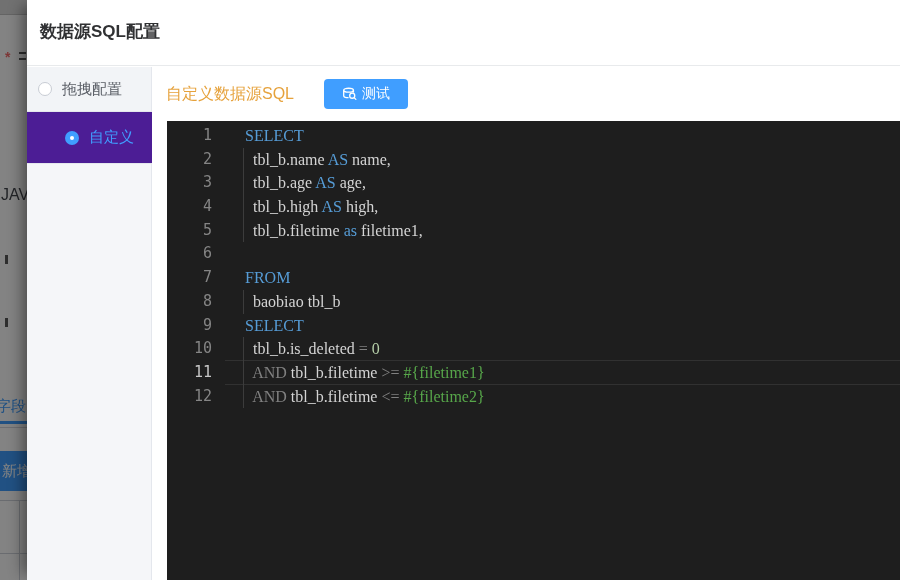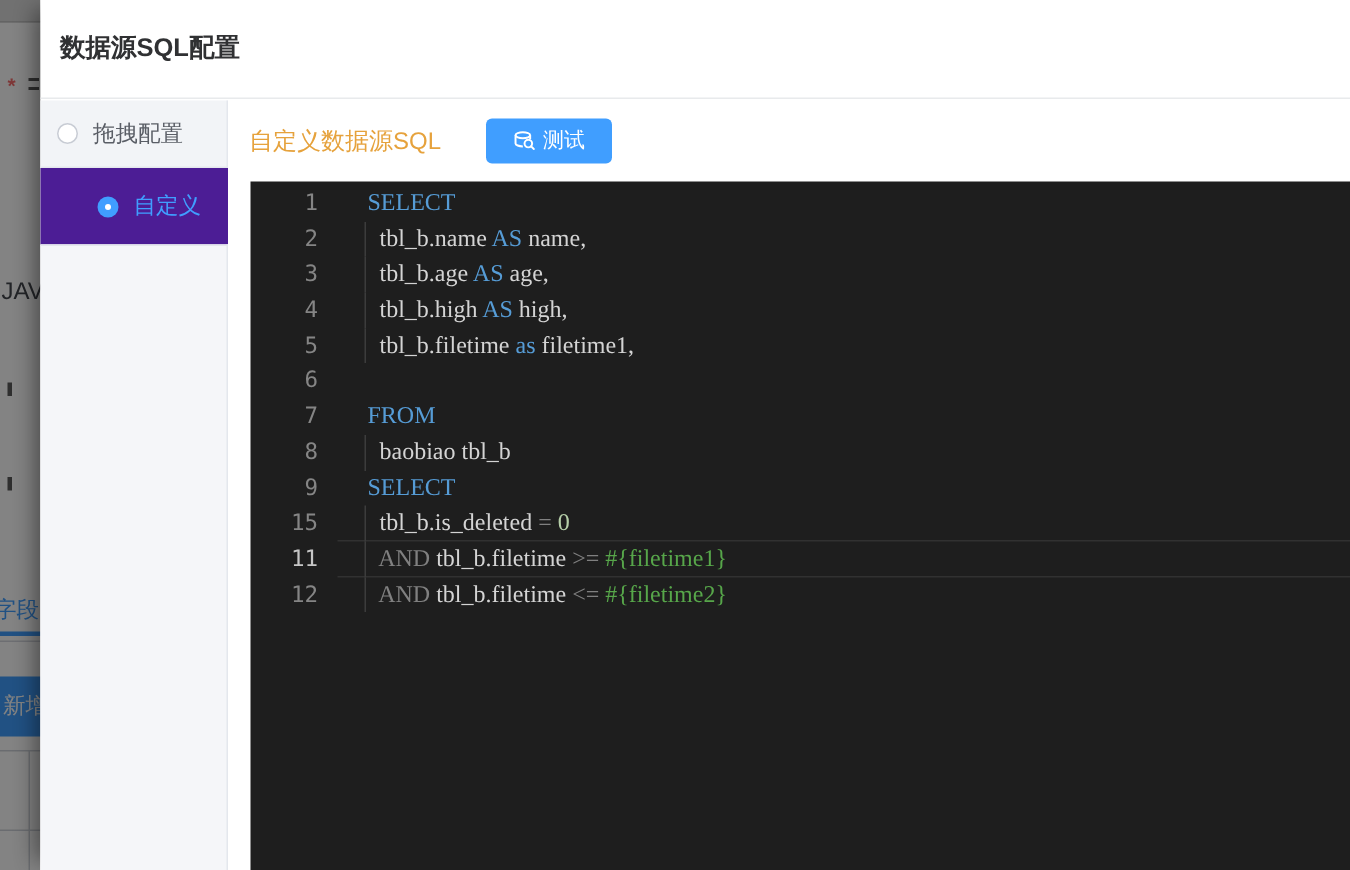"15" div.ln { text: 15 -> 10 }
